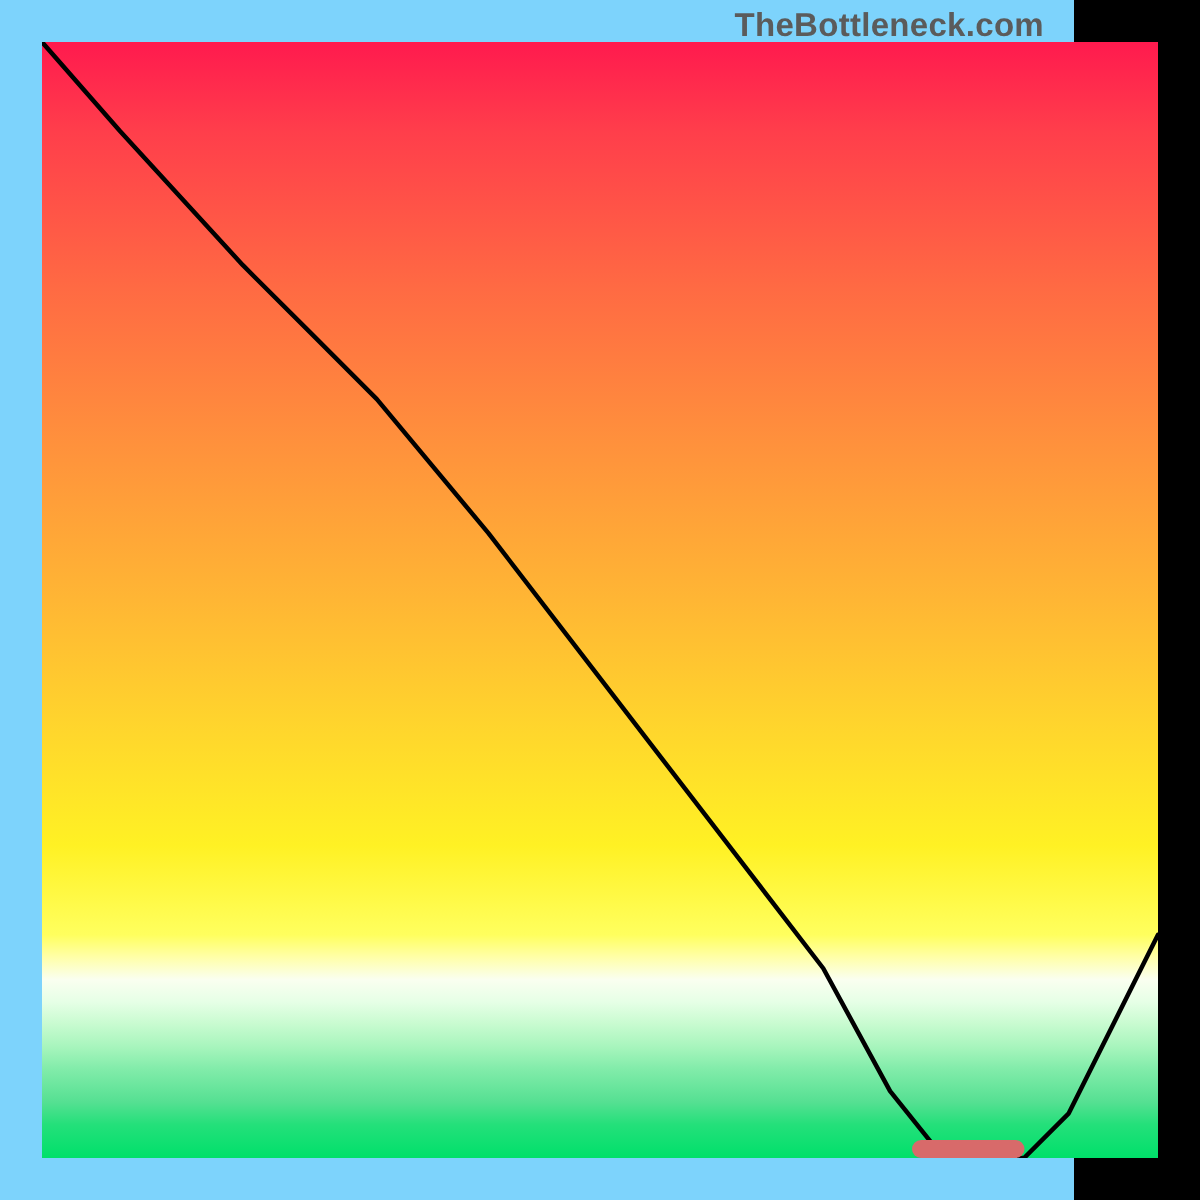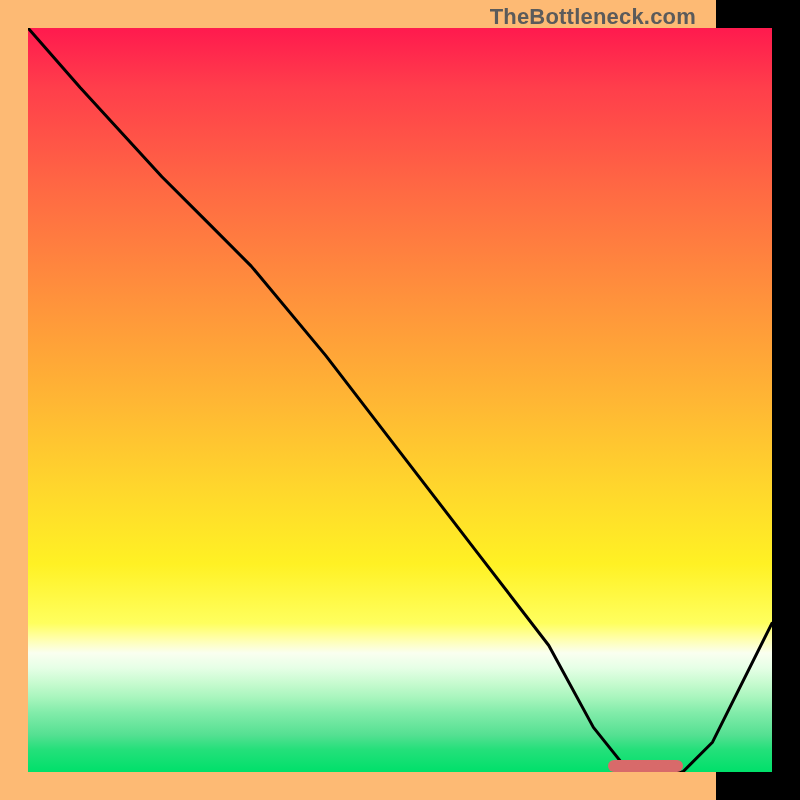"TheBottleneck.com" .outer { background: #fdba74 -> #7dd3fc }
